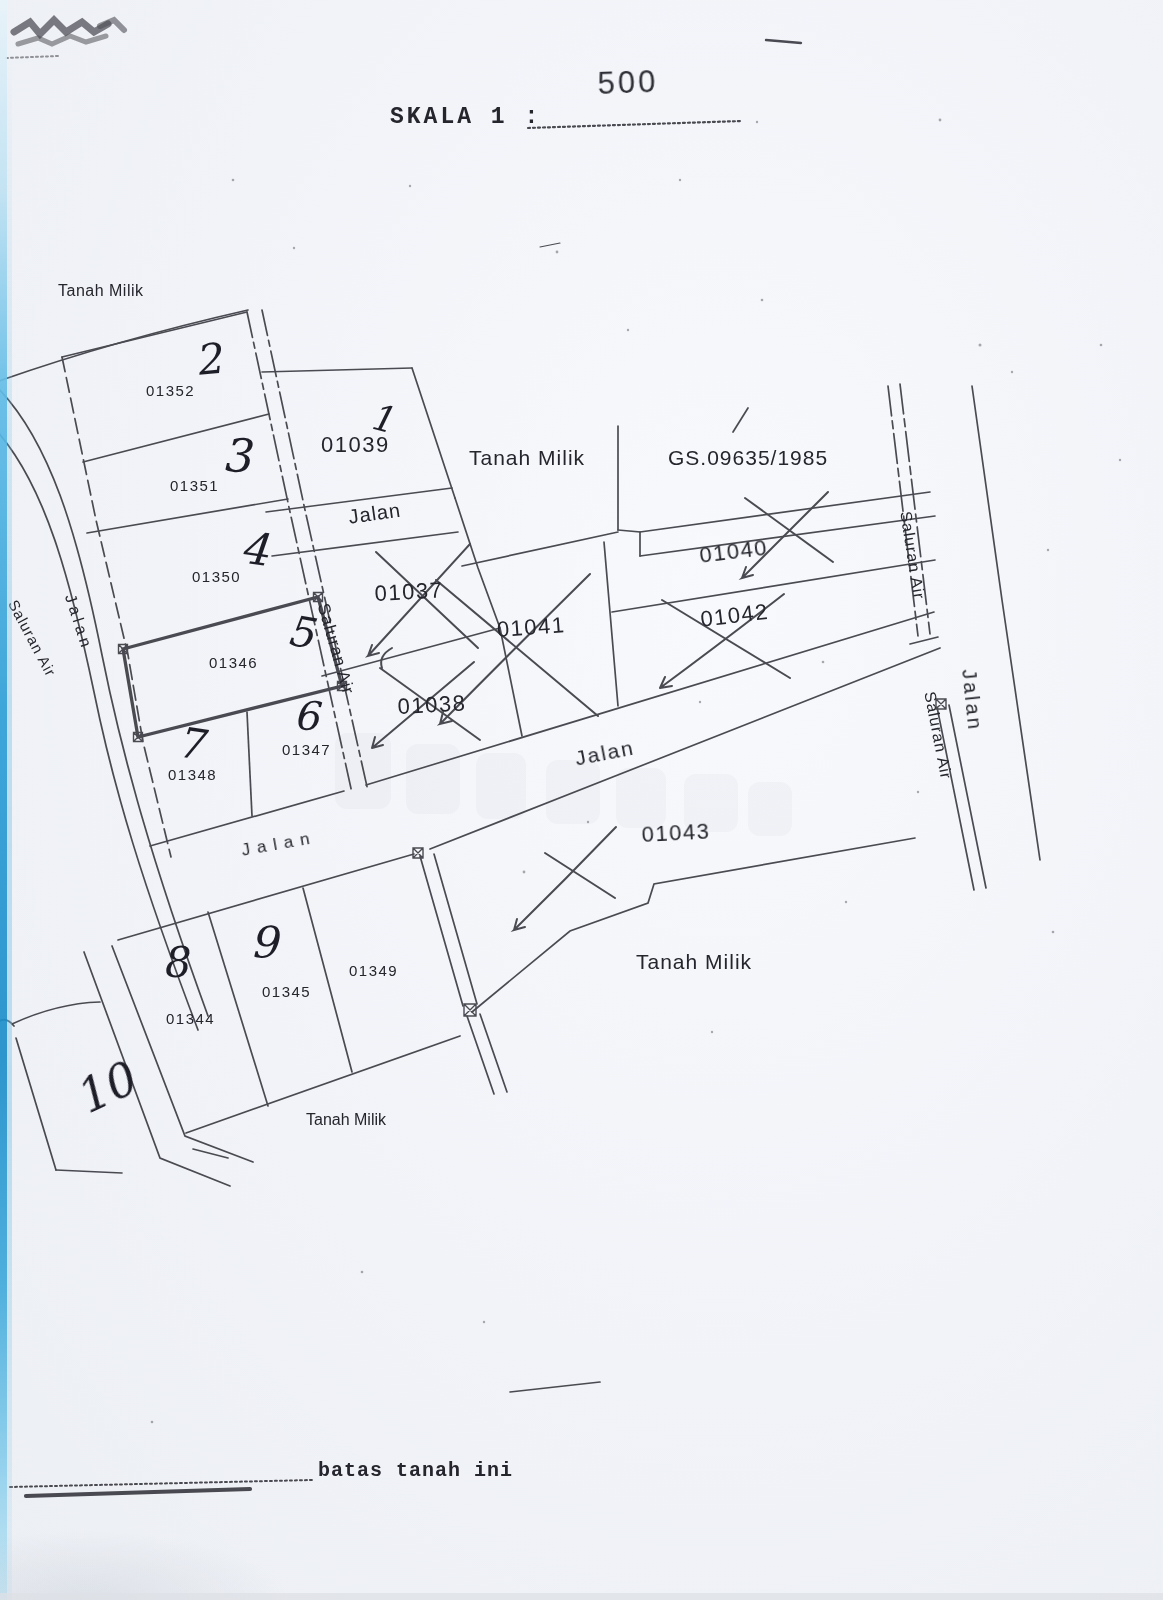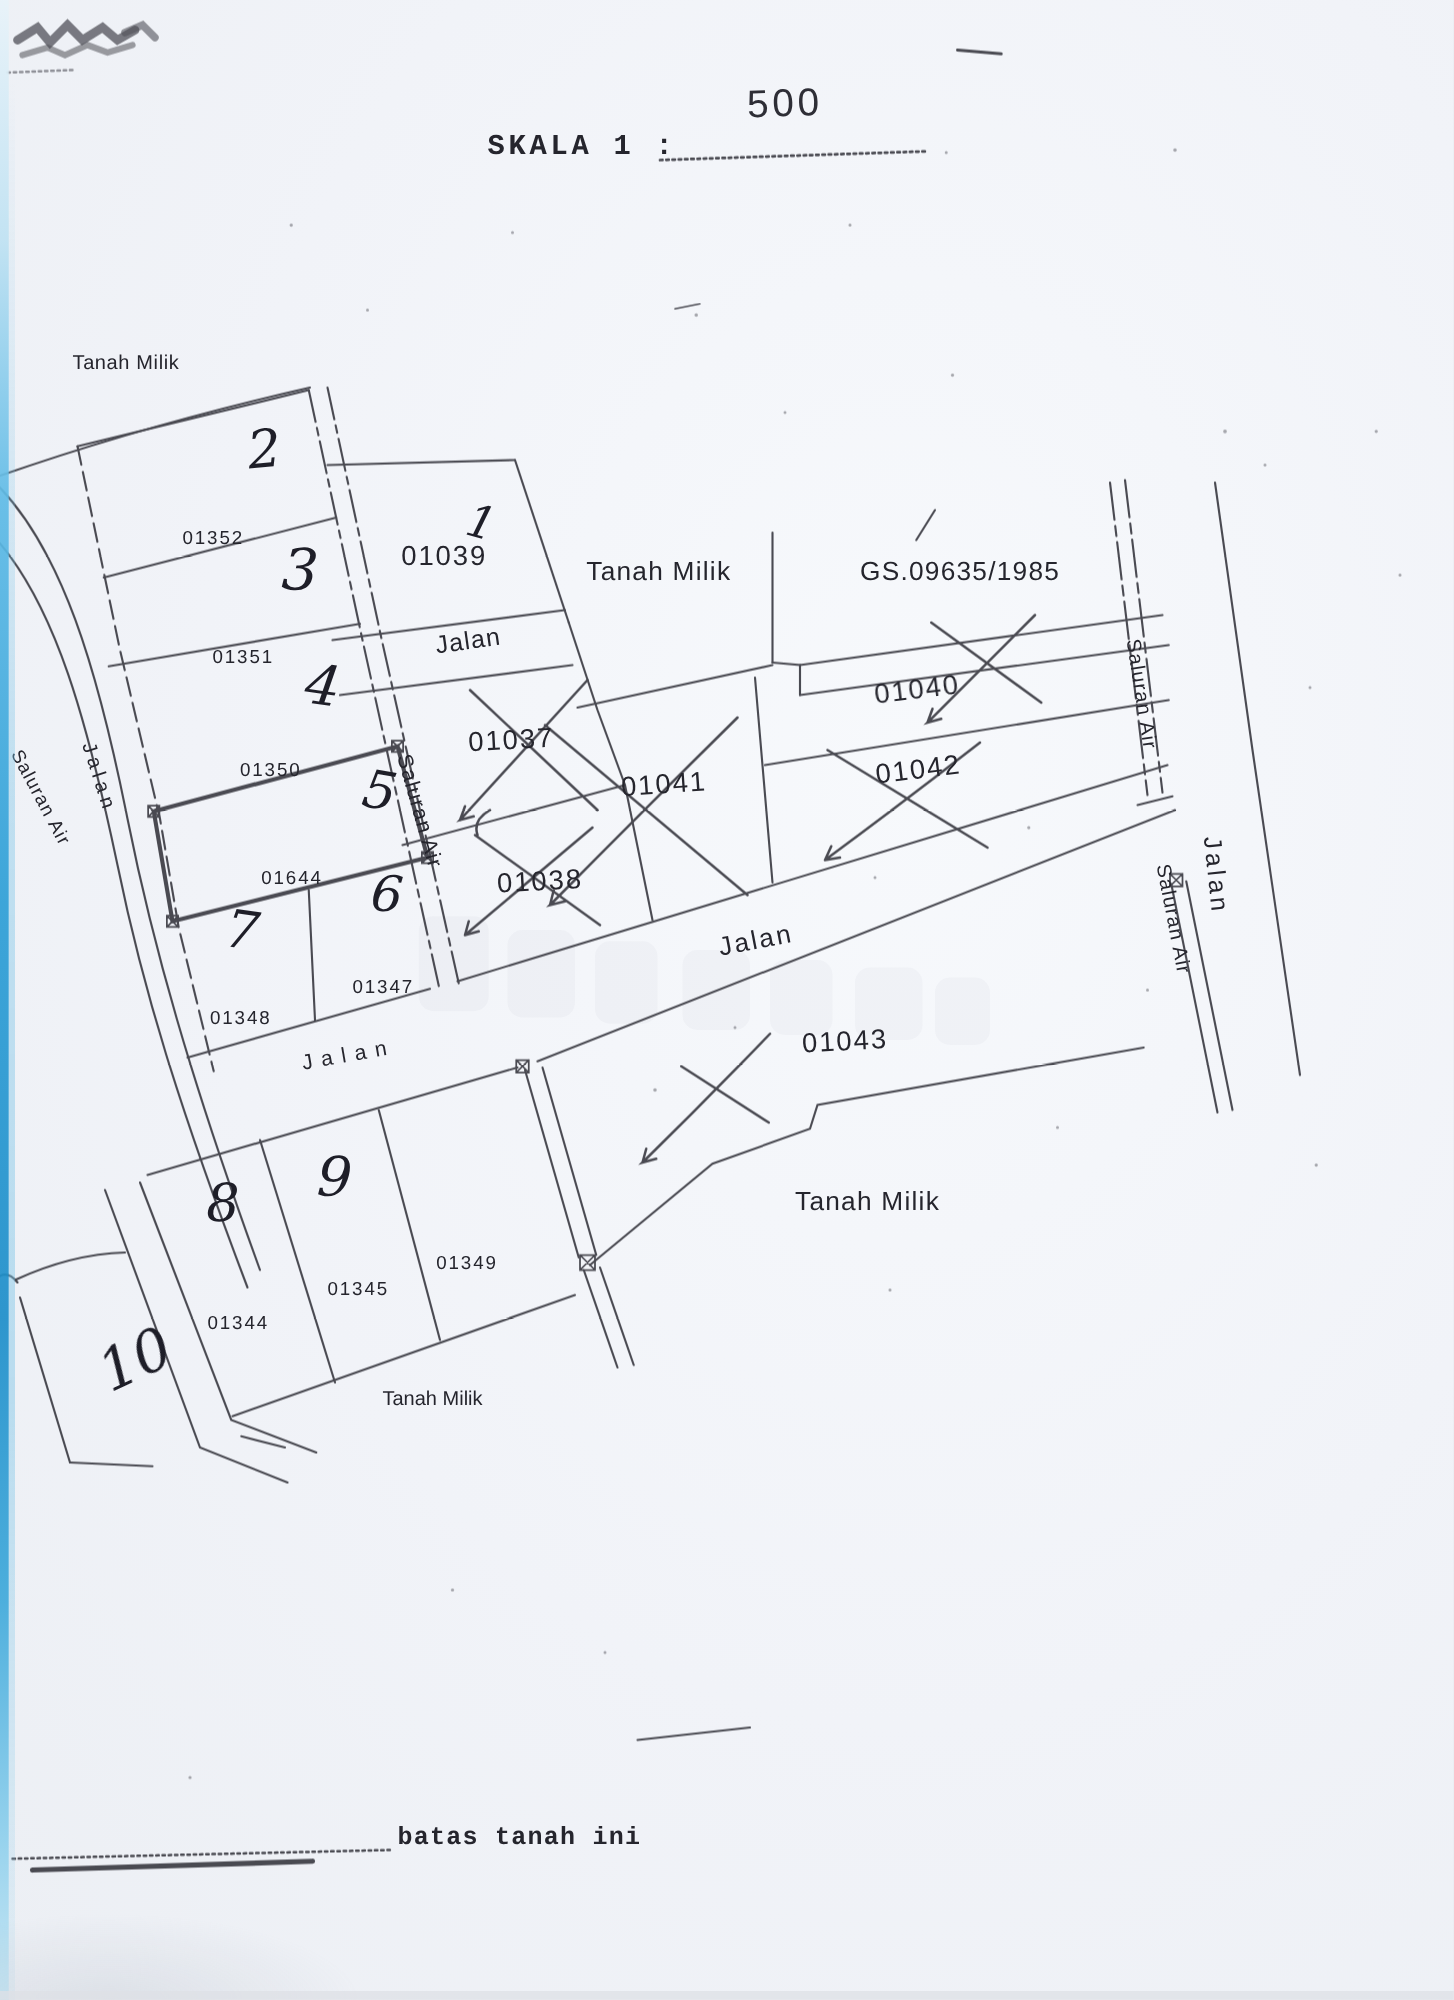"01352" .cert { margin-top: 40px -> none }
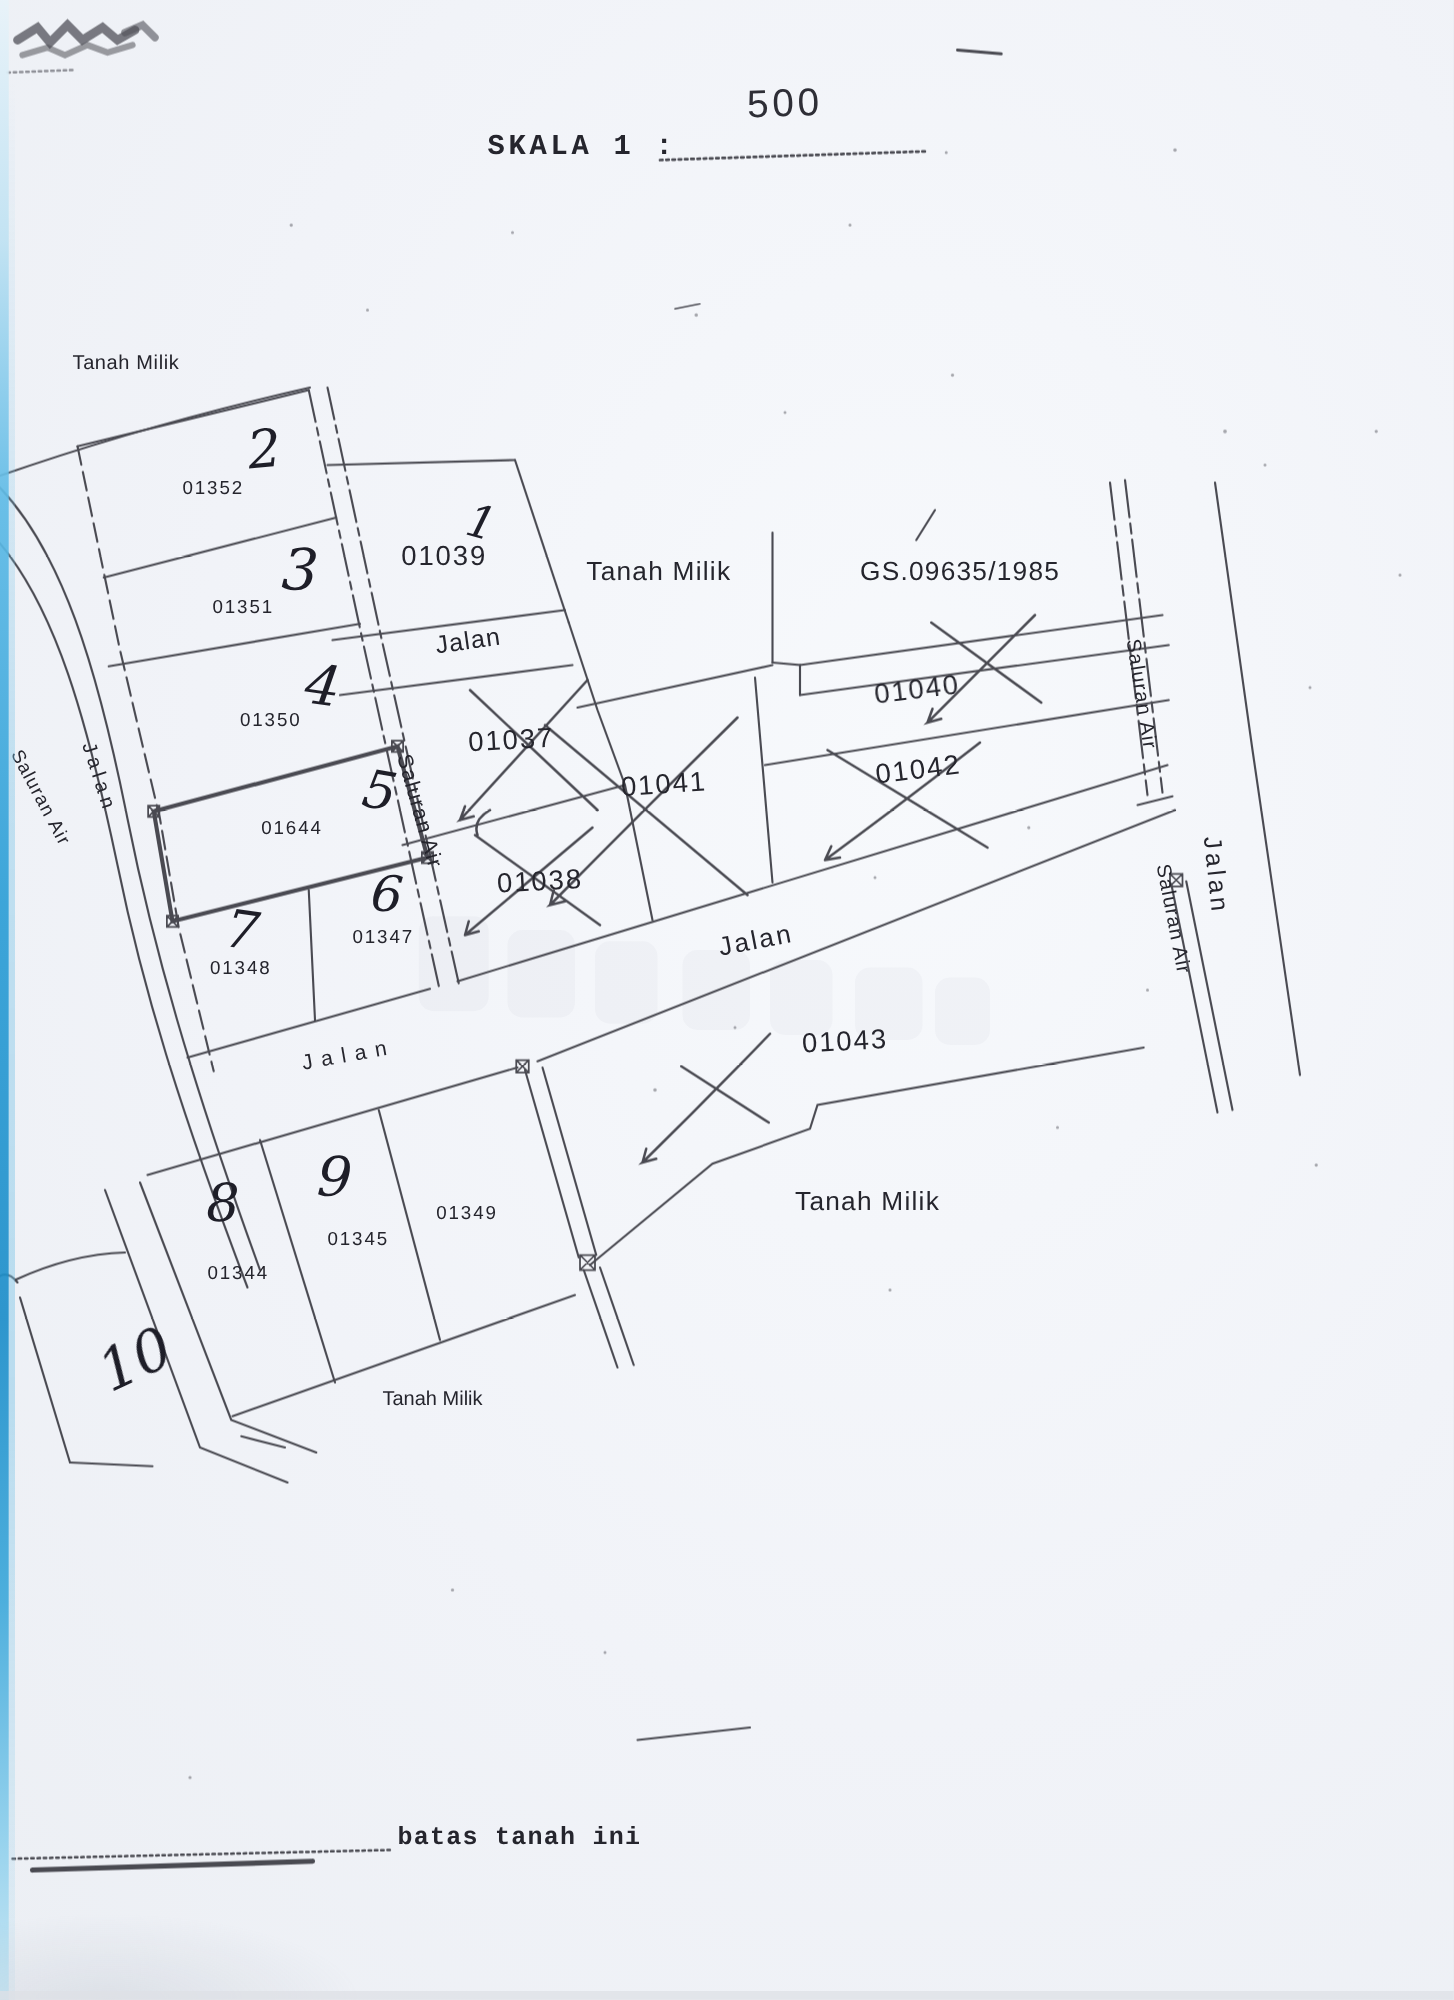"GS.09635/1985" span.lbl { left: 688px -> 668px }
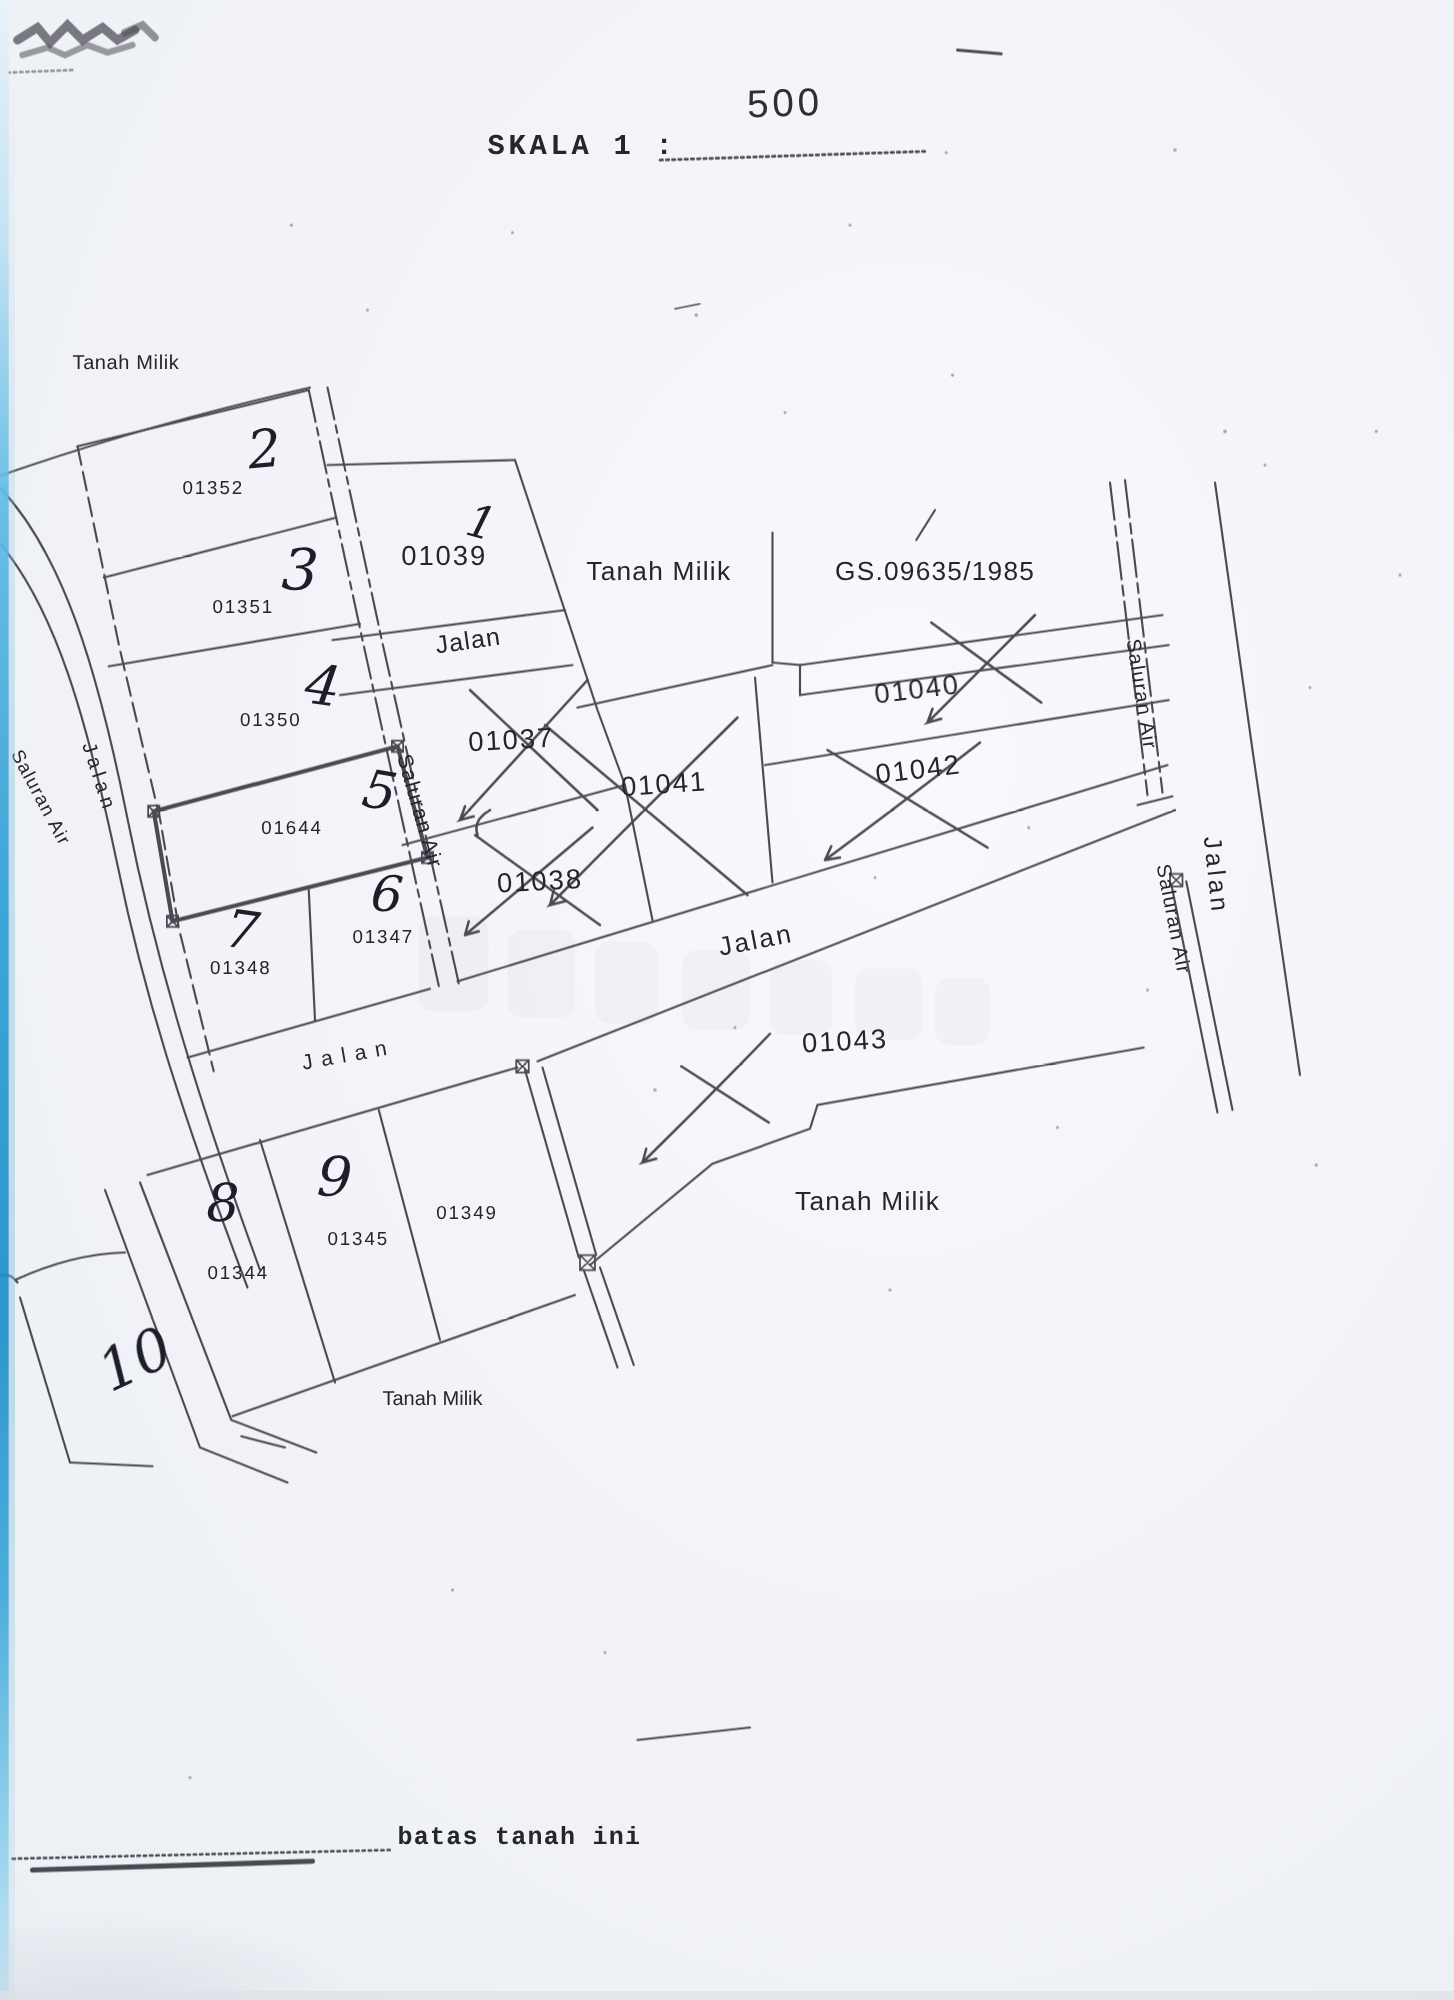"01644" span.lbl { text: 01644 -> 01346 }
